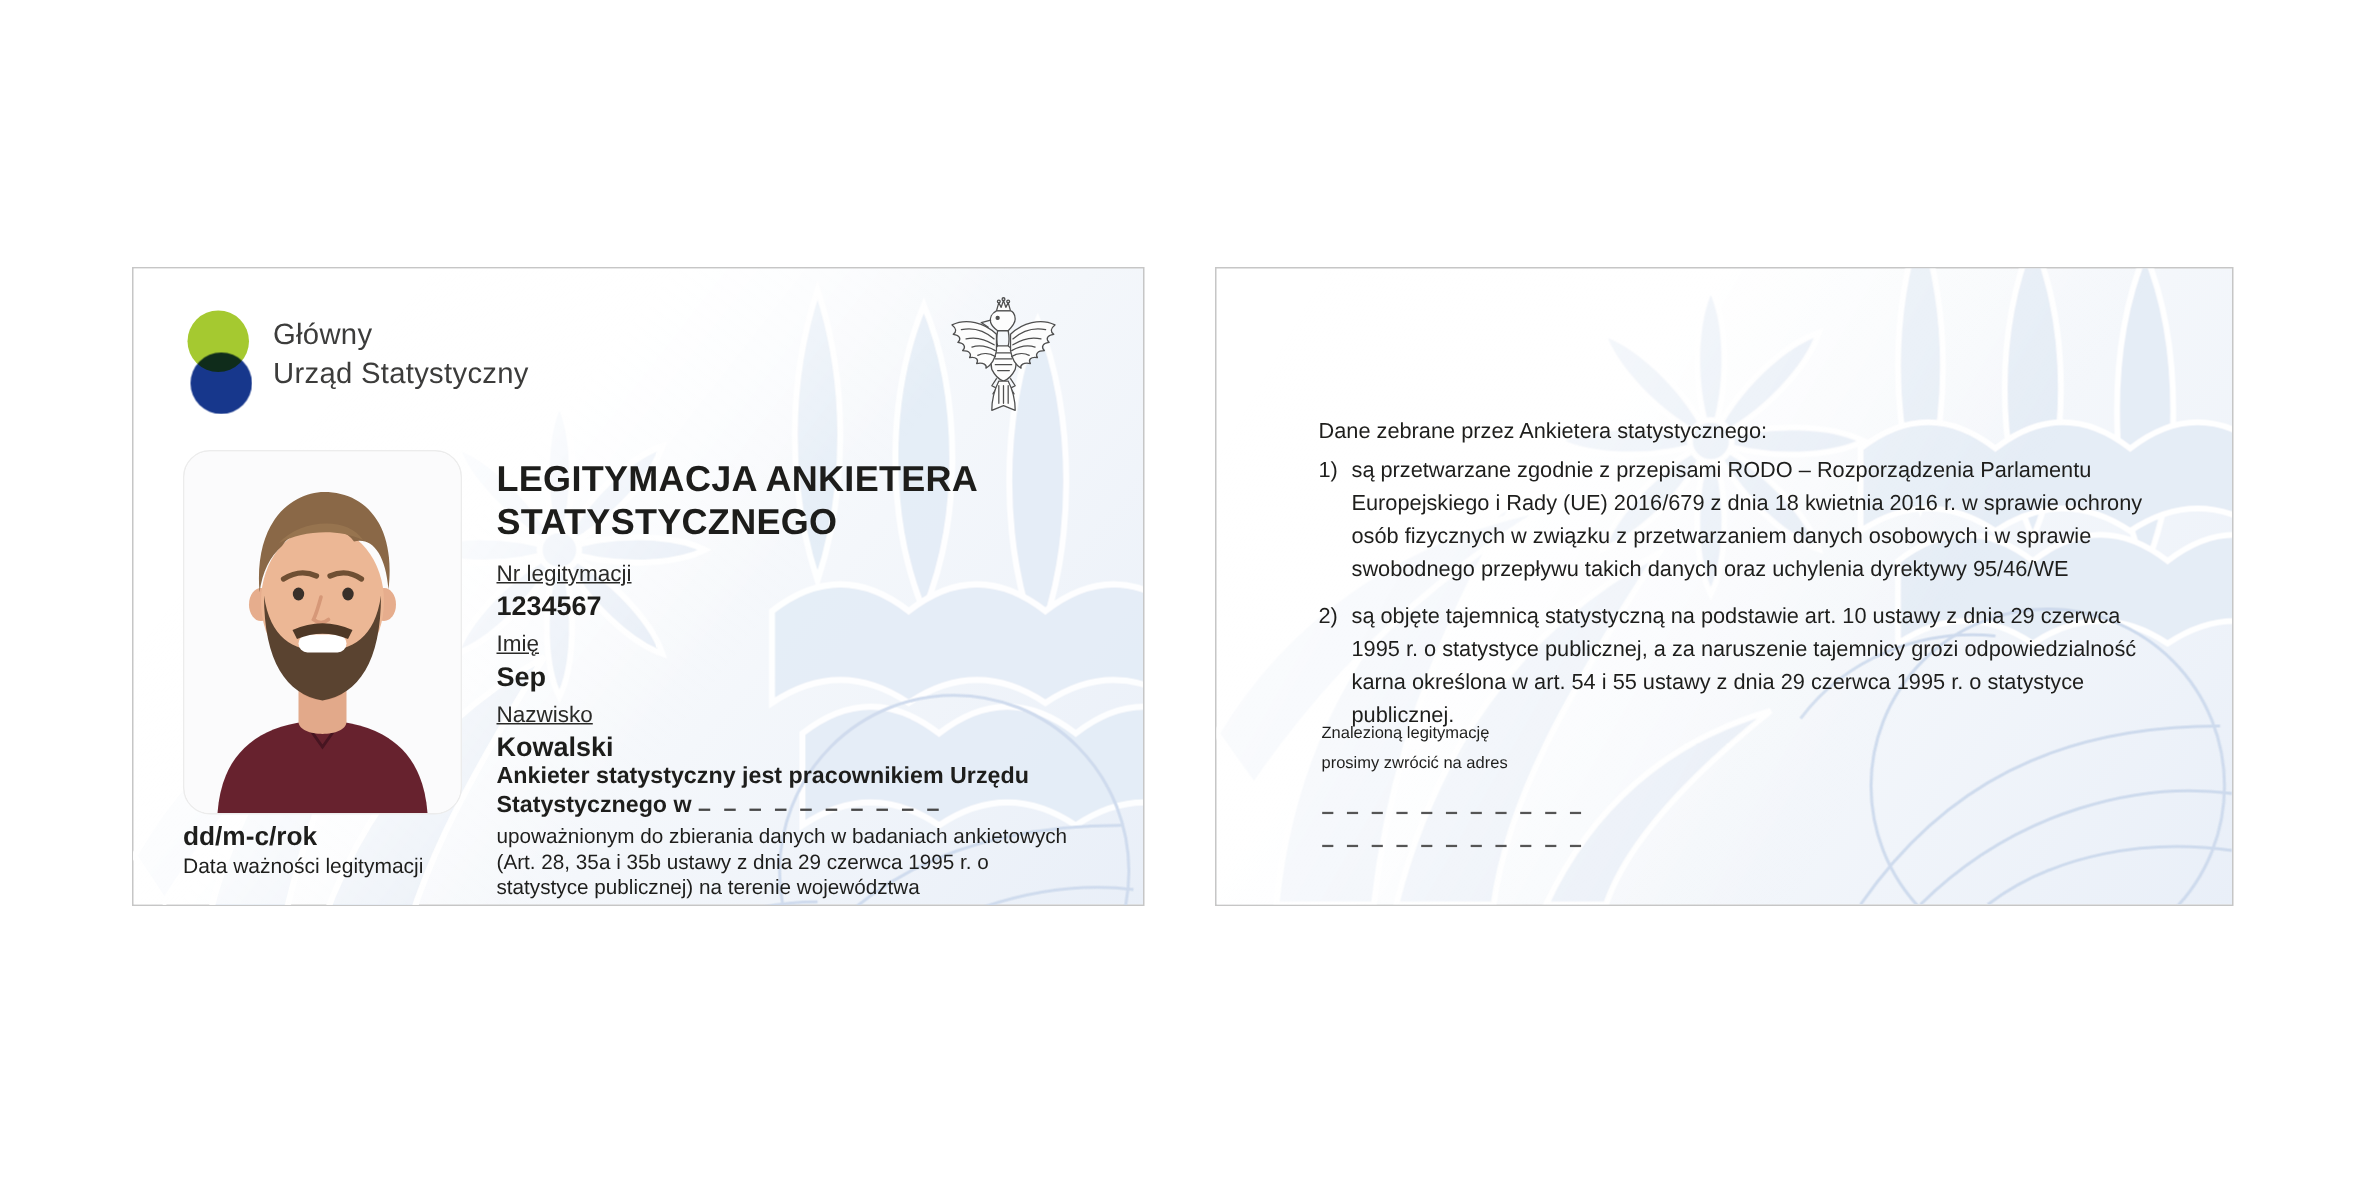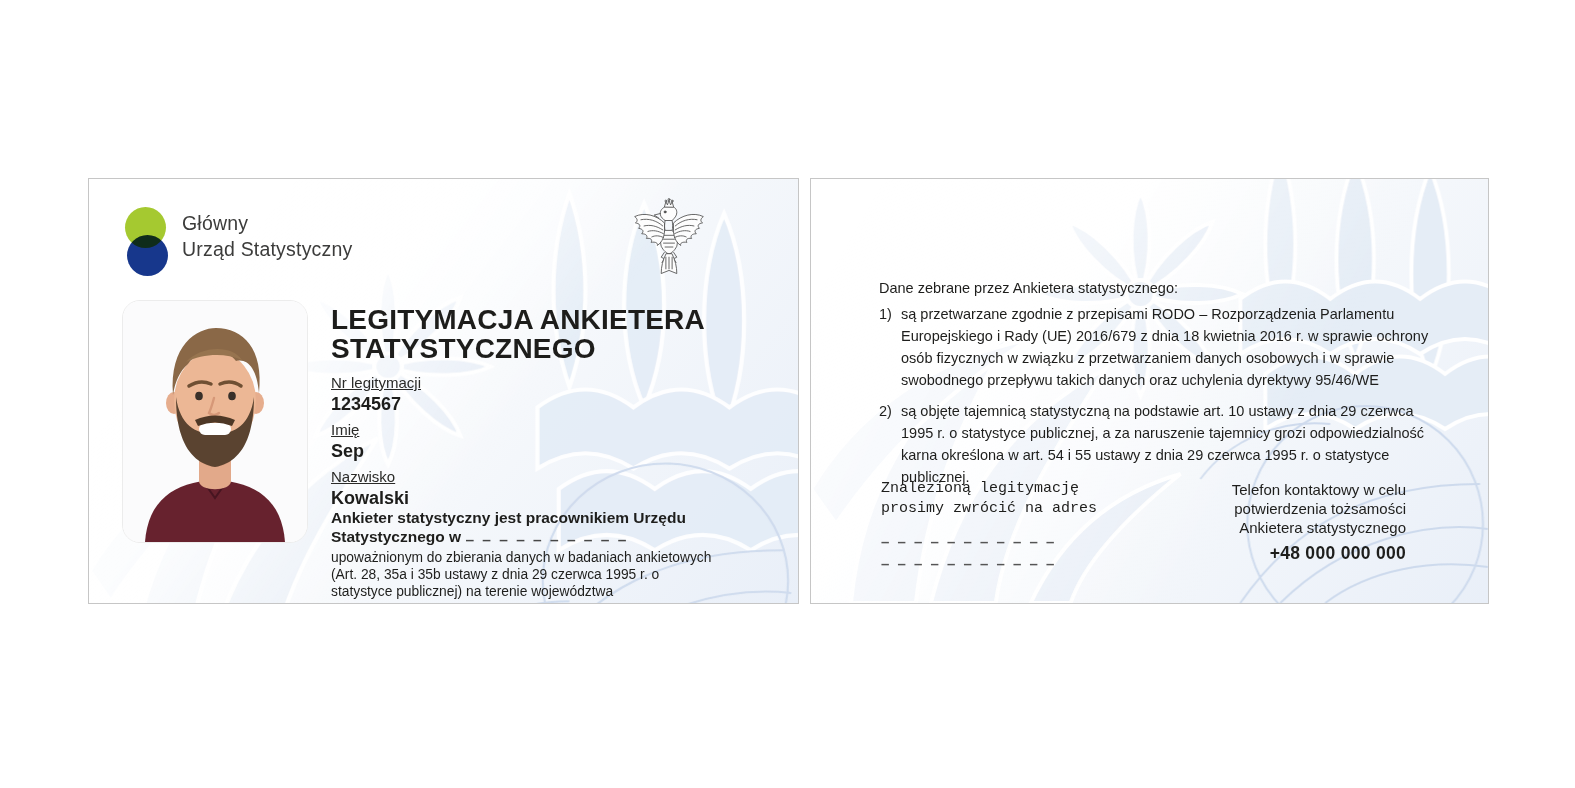"Główny" .card-front { padding-left: 36px -> none }
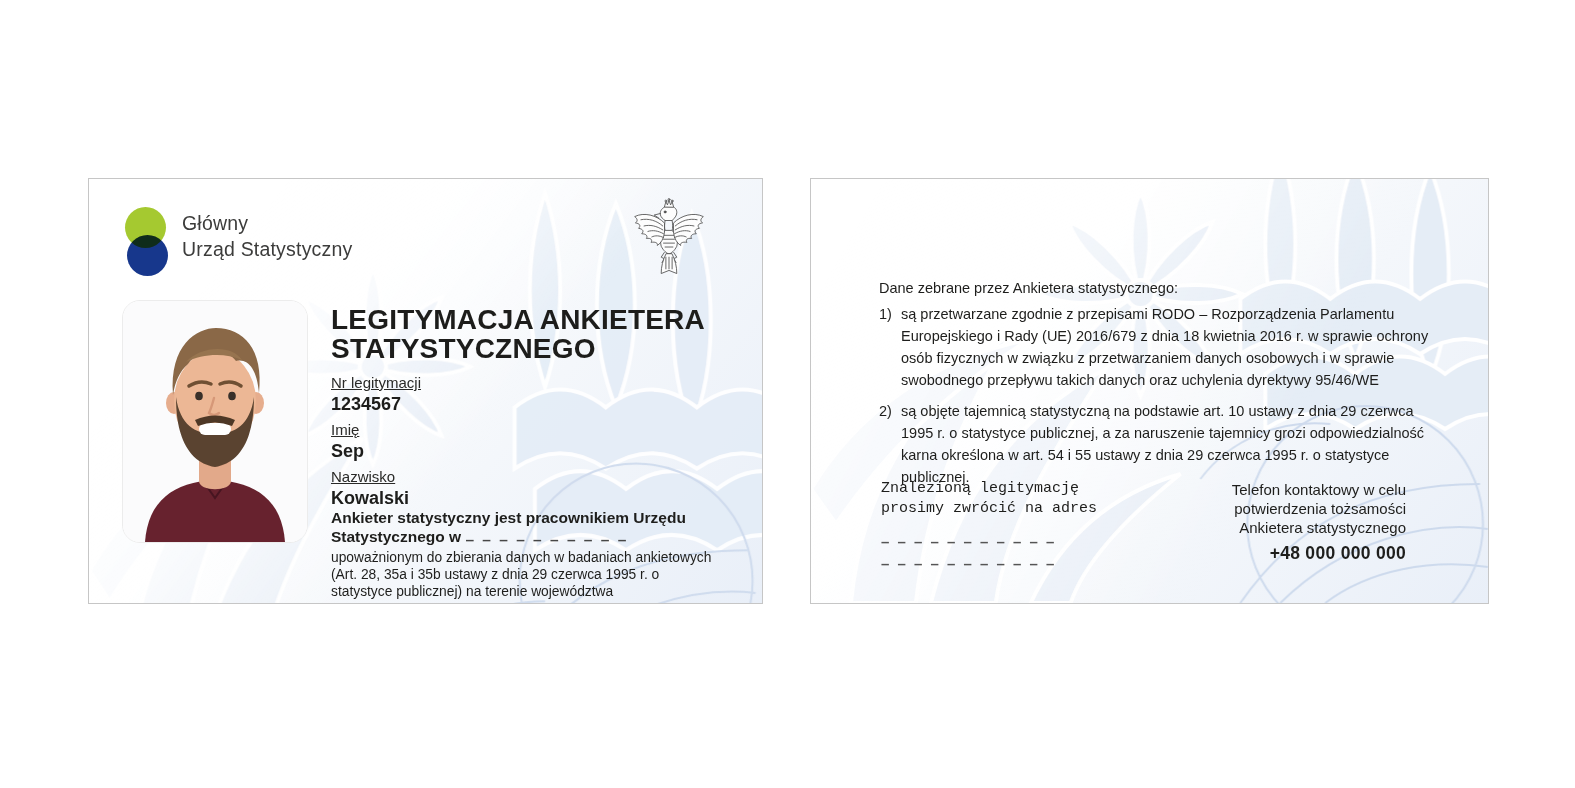"LEGITYMACJA ANKIETERA" .title { font-size: 28px -> 24px }
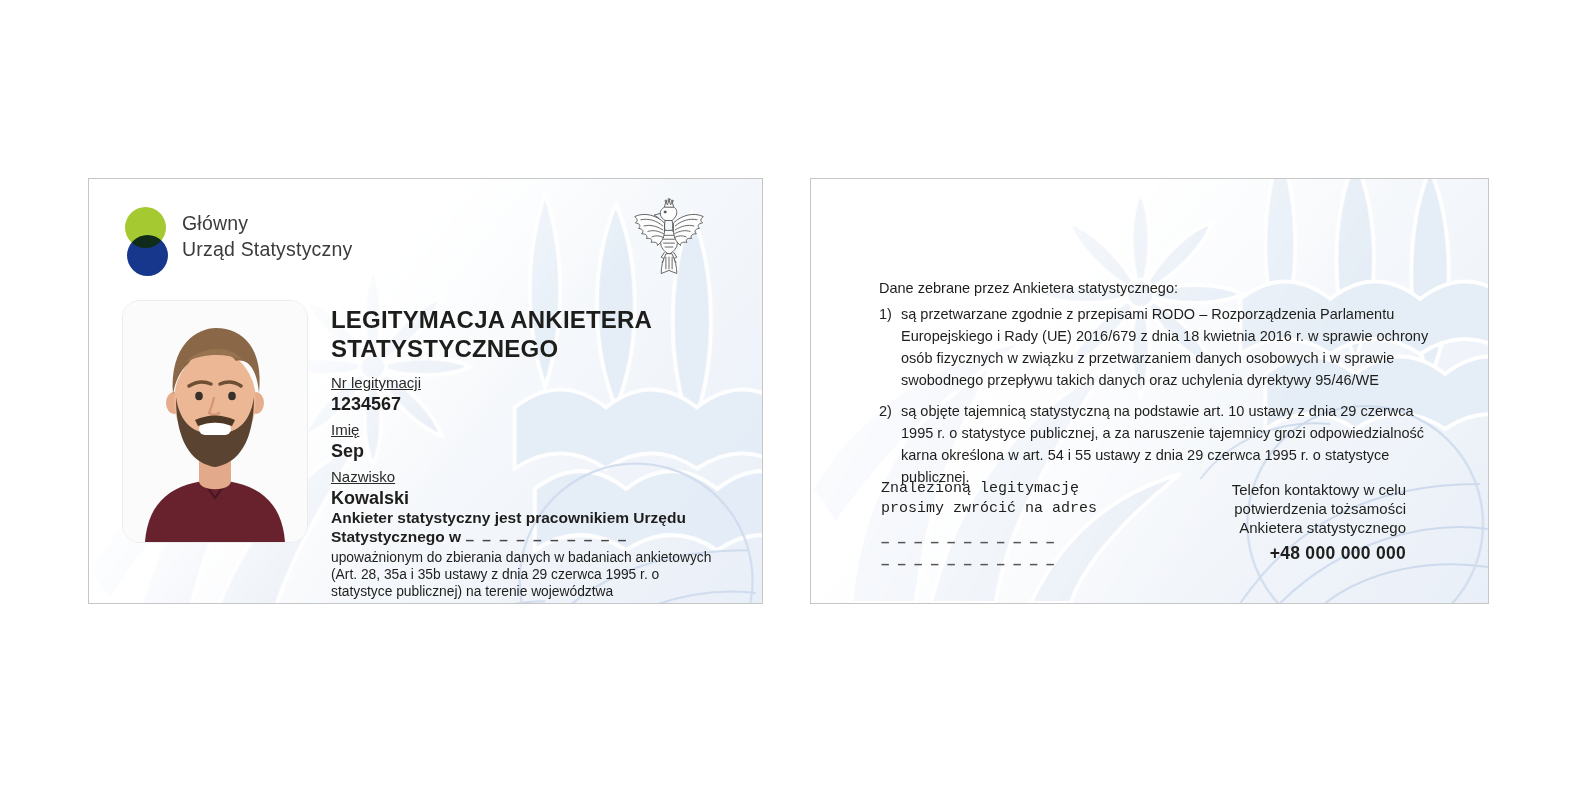"Znalezioną legitymację" .return-block { font-family: Liberation Mono, monospace -> none; font-size: 15px -> 11px }
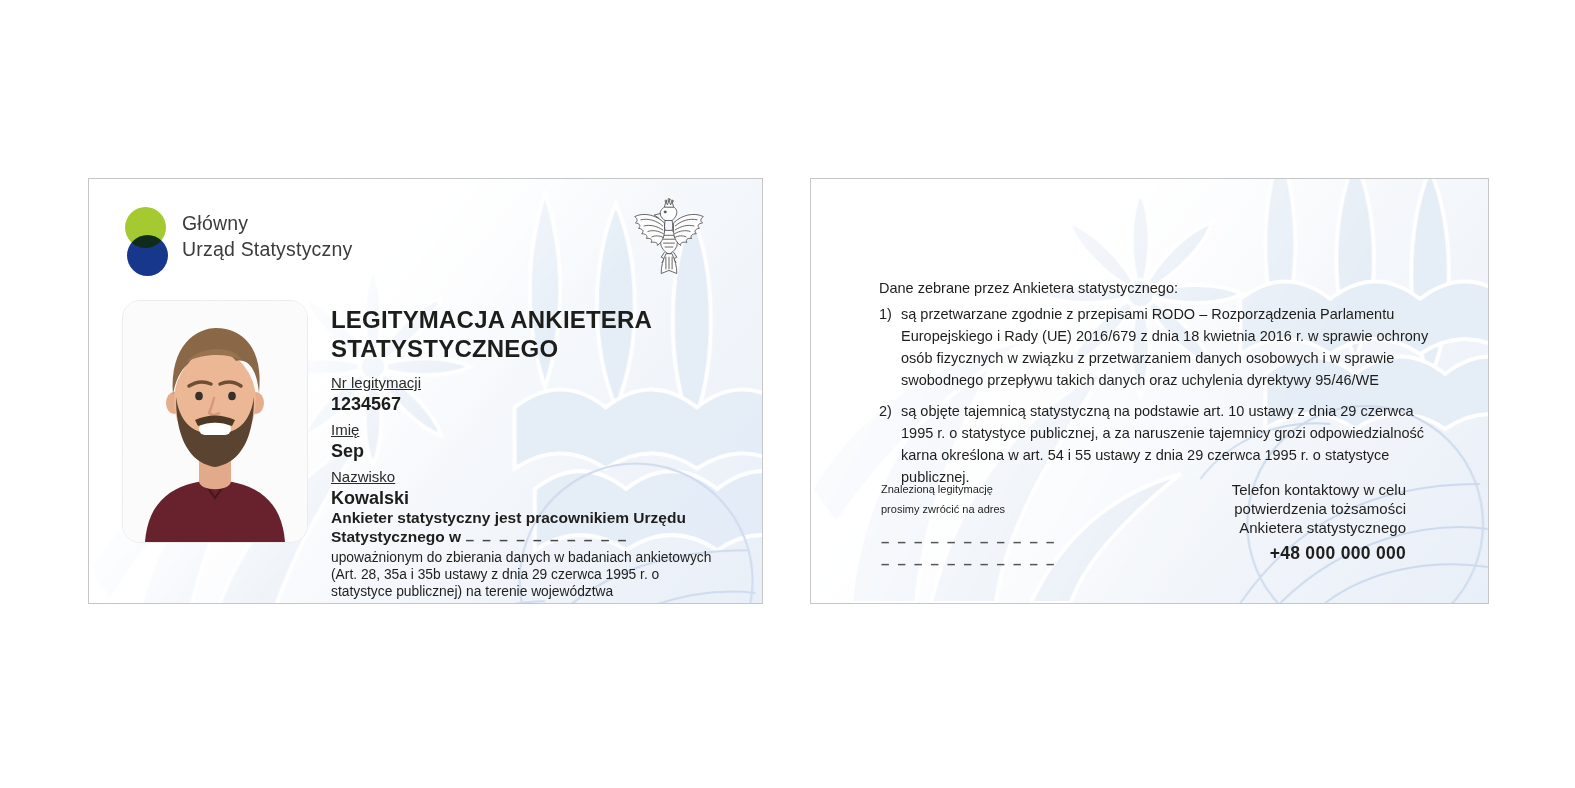"Telefon kontaktowy w celu" div.phone-block { html: <div> <div>Telefon kontaktowy w celu</div> <div>potwierdzenia tożsamości</div> <div>Ankietera statystycznego</div> <div>+48 000 000 000</div> </div> -> none }
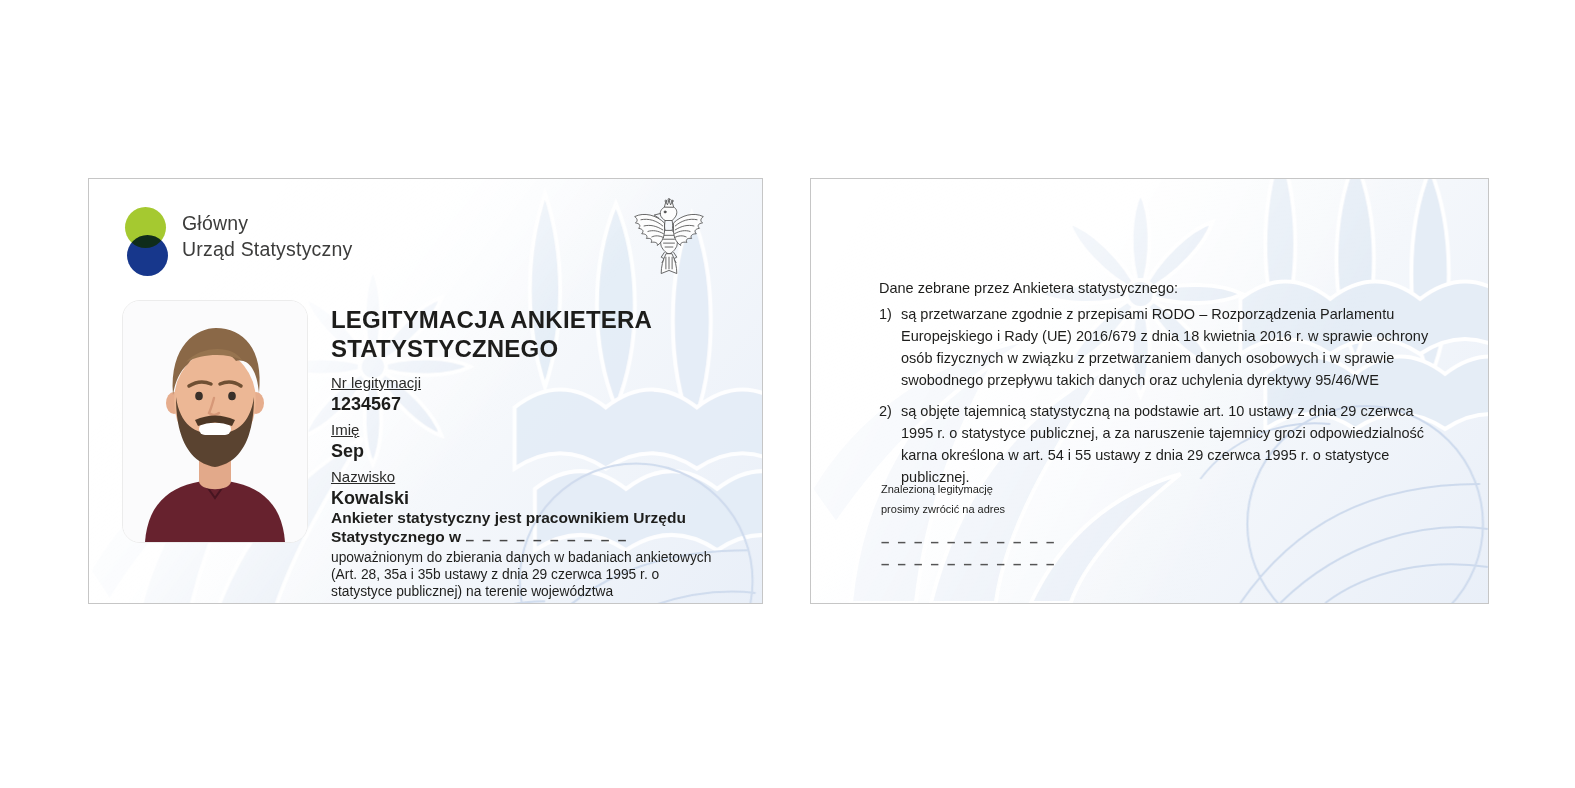"dd/m-c/rok" div.validity { html: none -> <div> <div>dd/m-c/rok</div> <div>Data ważności legitymacji</div> </div> }
